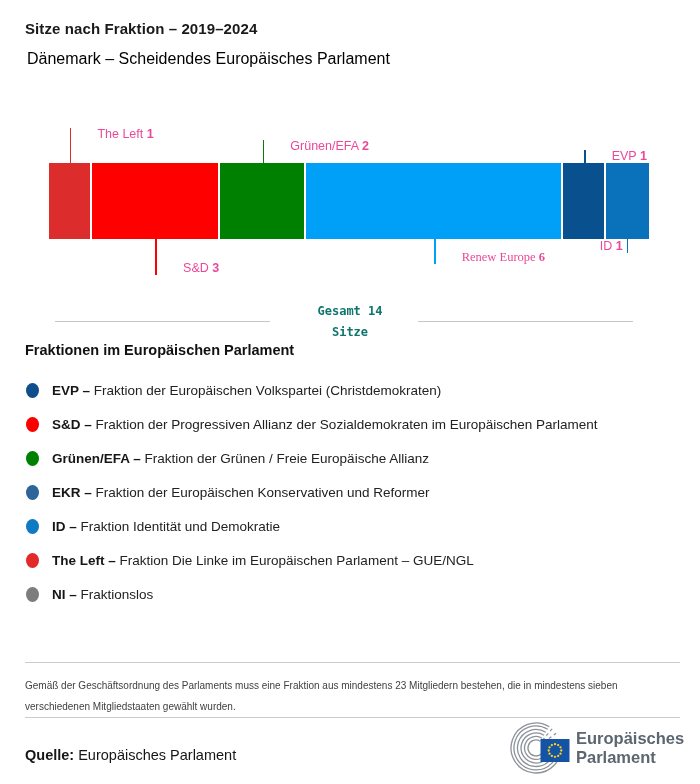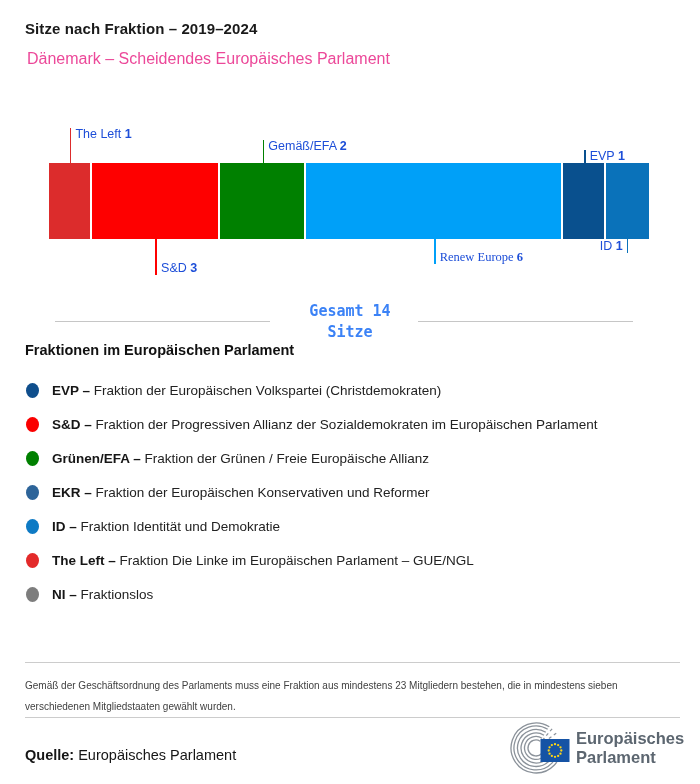"Dänemark – Scheidendes Europäisches" .page-subtitle { color: #ec4899 -> #000000 }
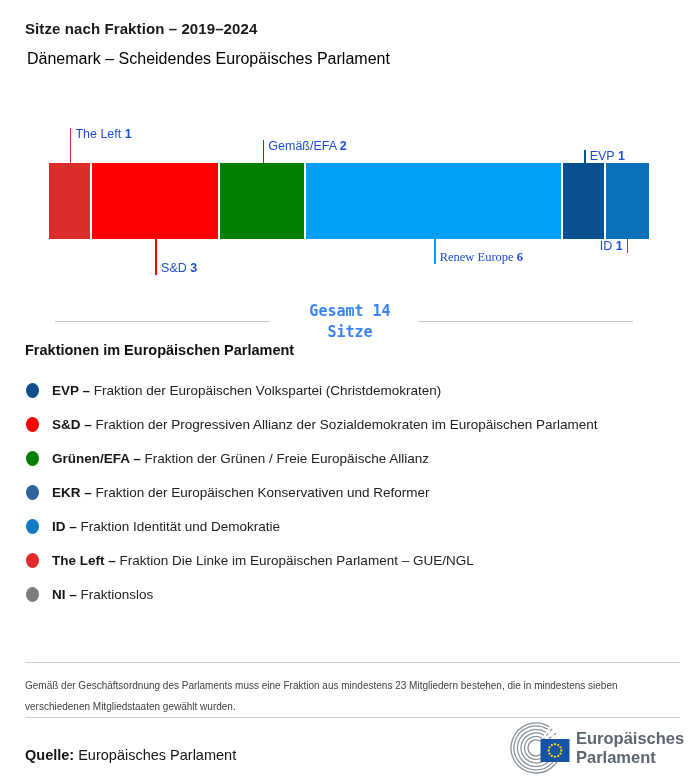"The Left 1" .seg-label { color: #1d4ed8 -> #ec4899; margin-left: none -> 22px }
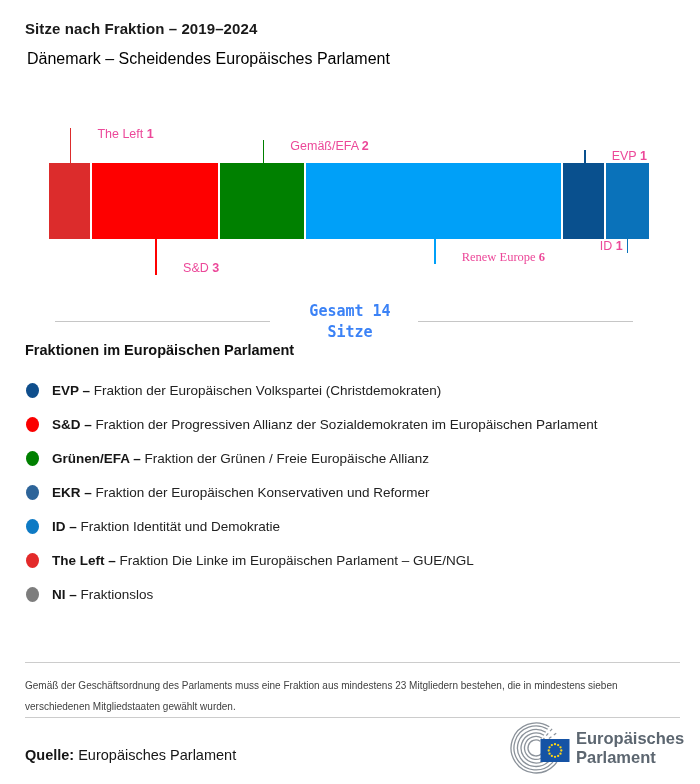"Gemäß/EFA" span { text: Gemäß/EFA -> Grünen/EFA }
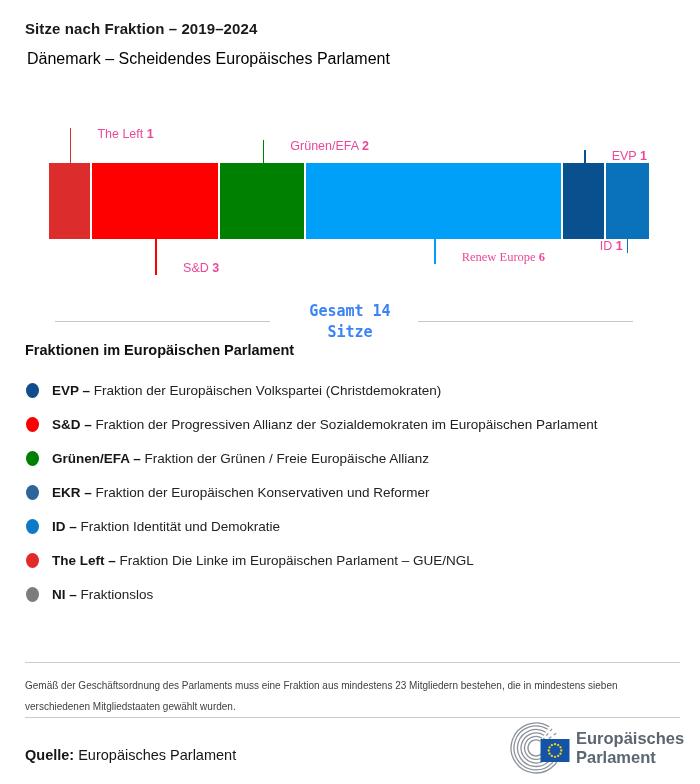"Gesamt 14" .total-label { color: #3b82f6 -> #0f766e; font-size: 15px -> 12px }
